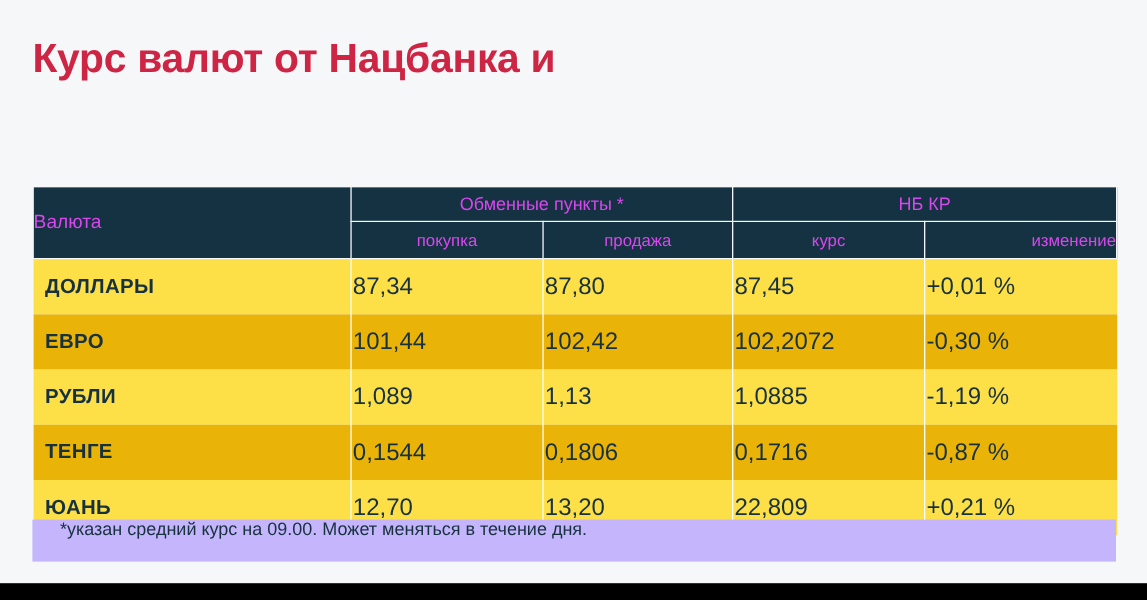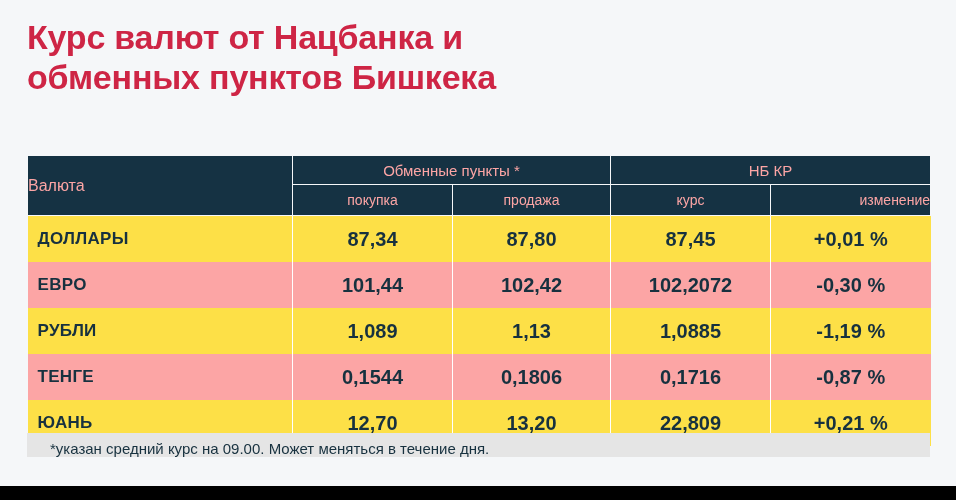"Курс валют от Нацбанка и" #title { top: 17px -> 29px }
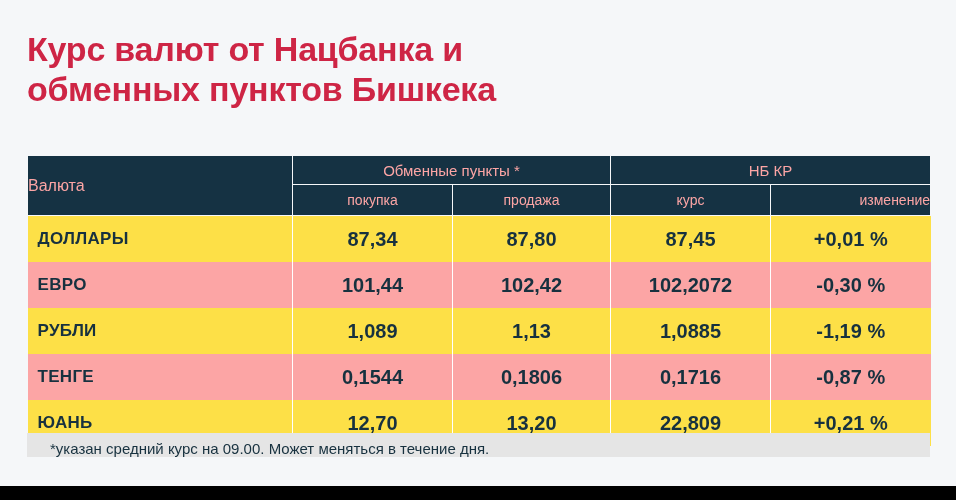"обменных пунктов Бишкека" span.tline { html: <span>обменных пунктов Бишкека</span> -> none }
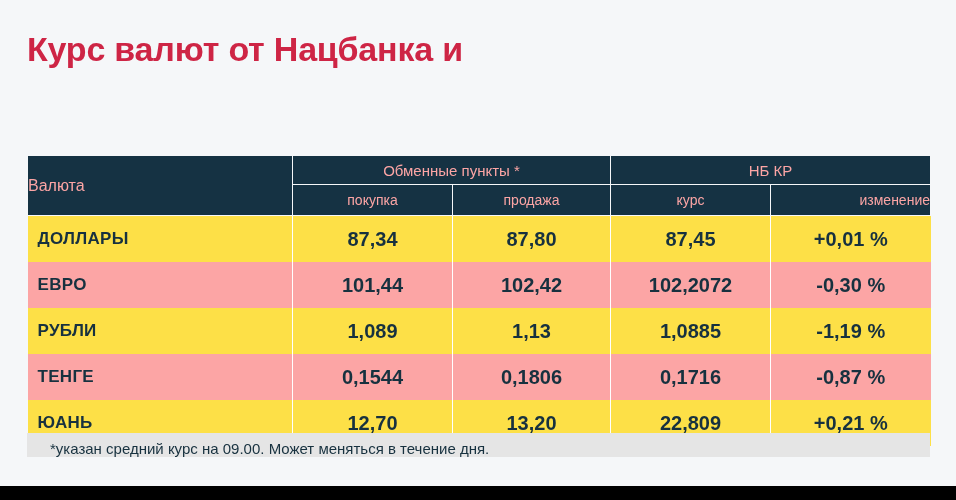"Обменные пункты *" #rate-table th { color: #fca5a5 -> #d946ef }
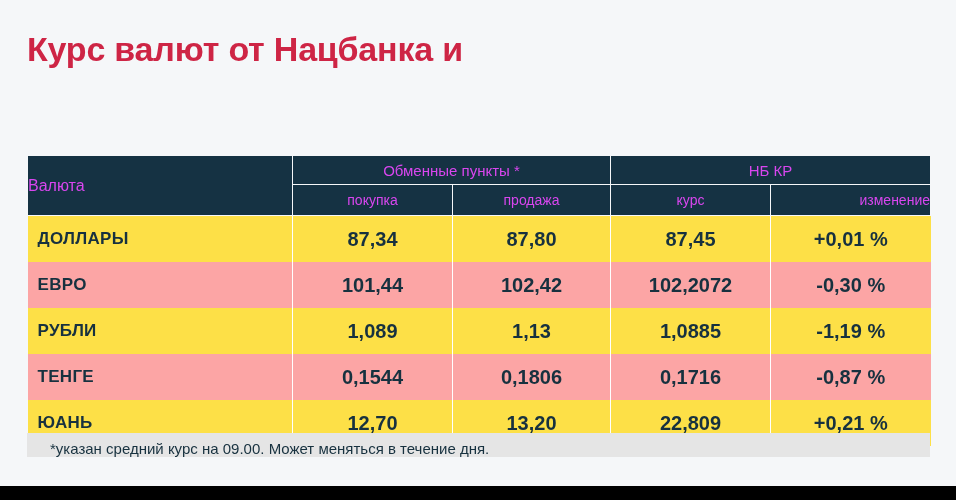"87,34" #rate-table td { font-weight: bold -> none; text-align: center -> left }
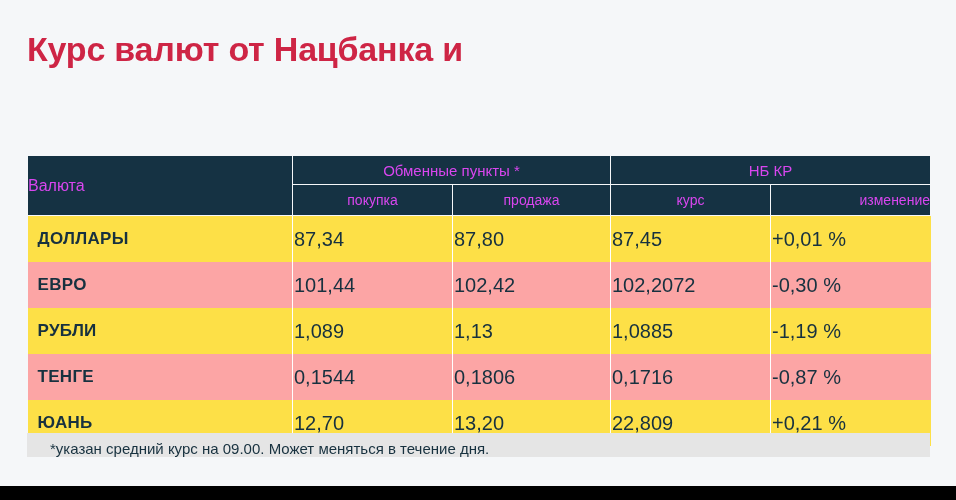"ЕВРО" #rate-table tbody tr.row-even td { background: #fca5a5 -> #eab308 }
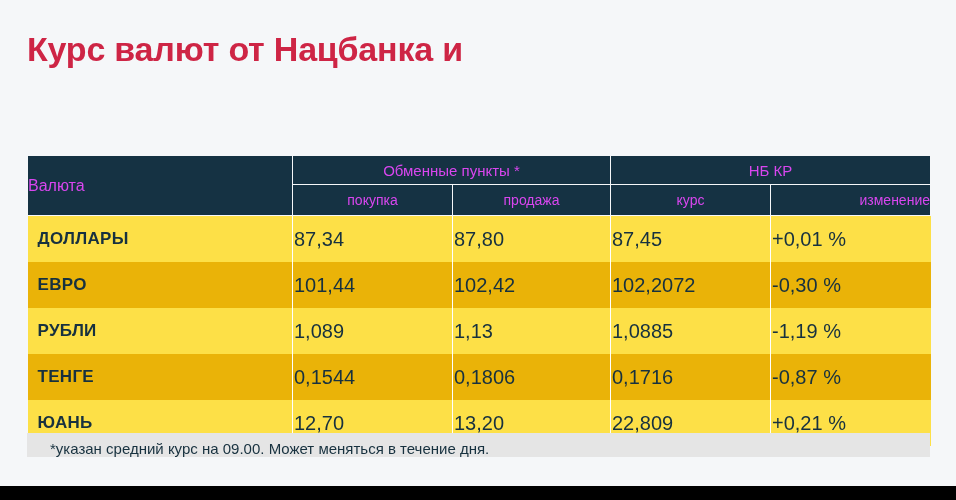"*указан средний курс на 09.00." #footnote { align-items: flex-end -> flex-start; background: #e5e5e5 -> #c4b5fd; height: 24px -> 35px }
